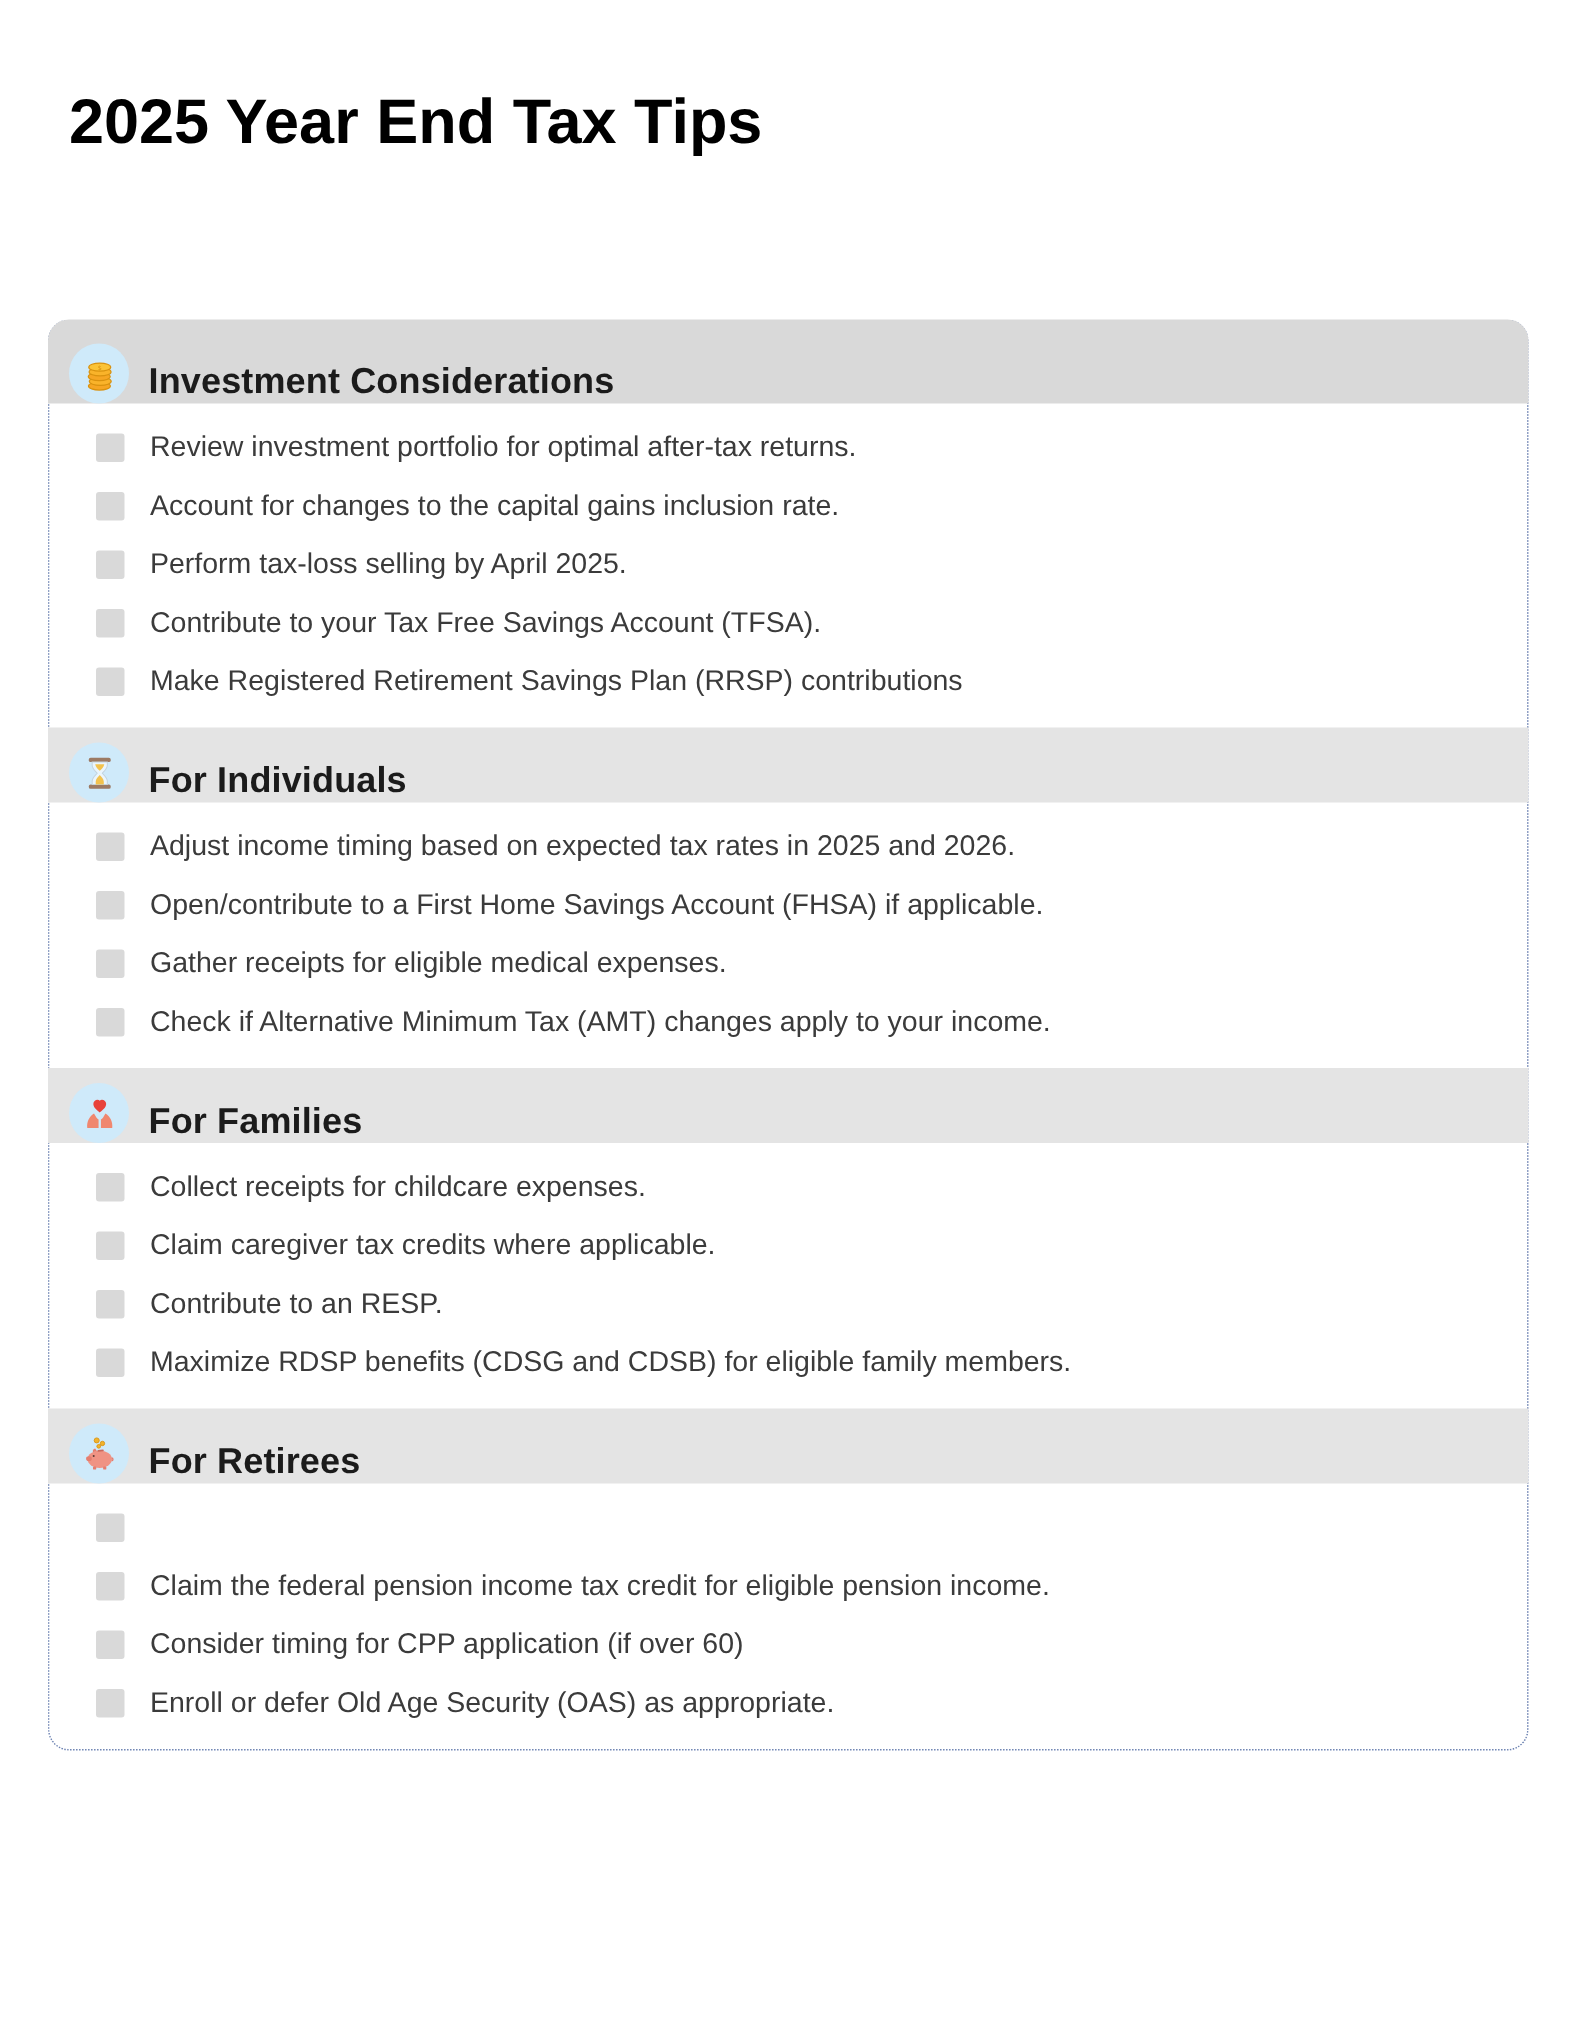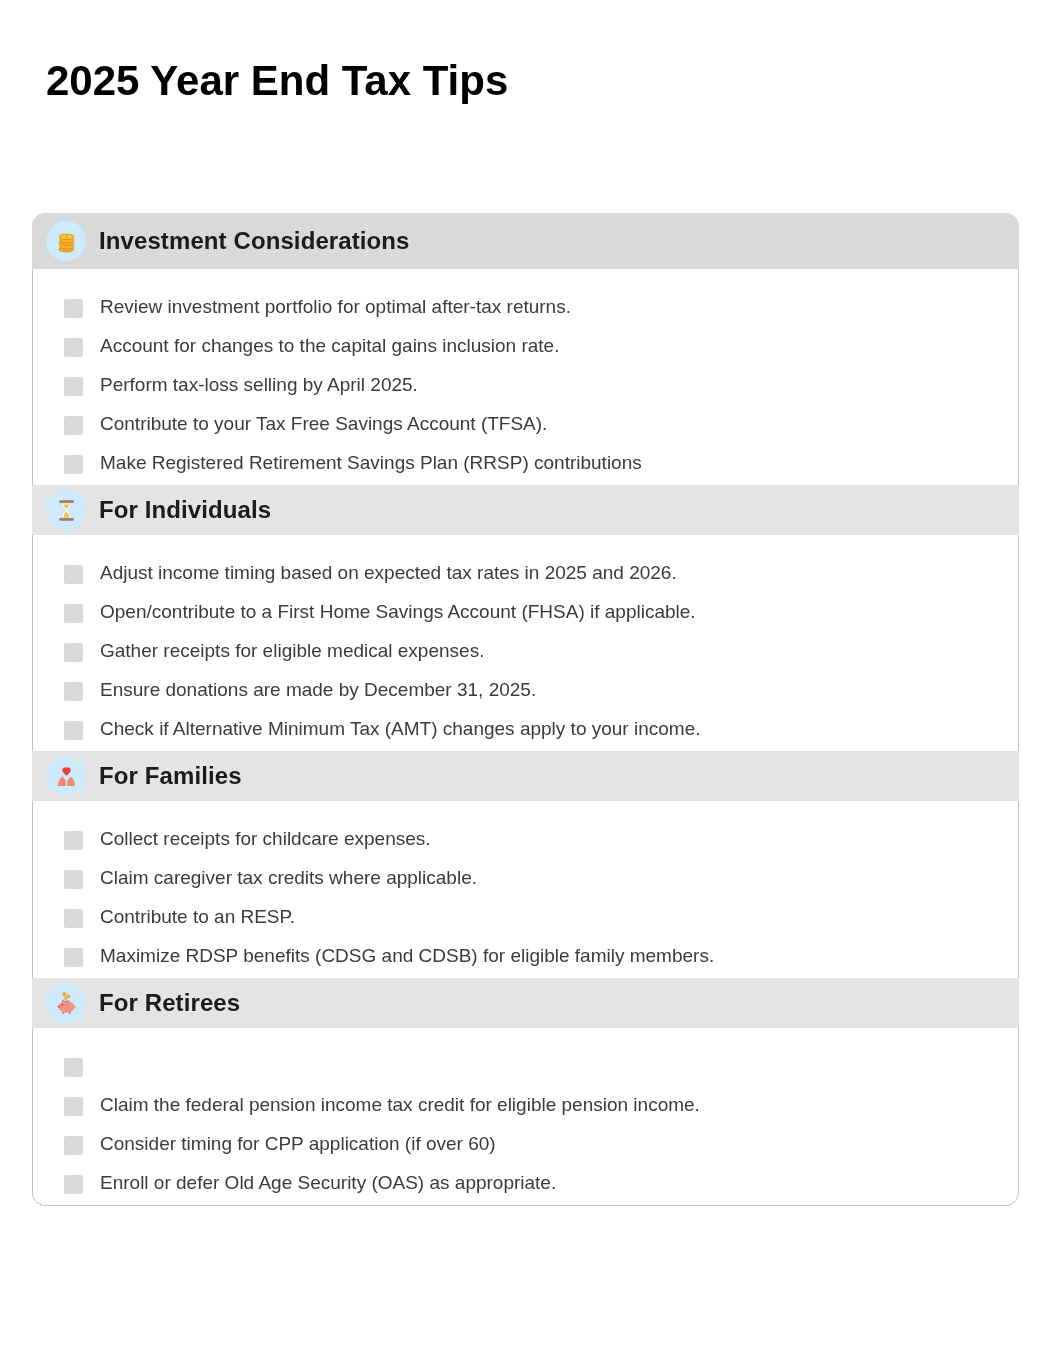"Investment Considerations" .section-header { align-items: center -> flex-end }
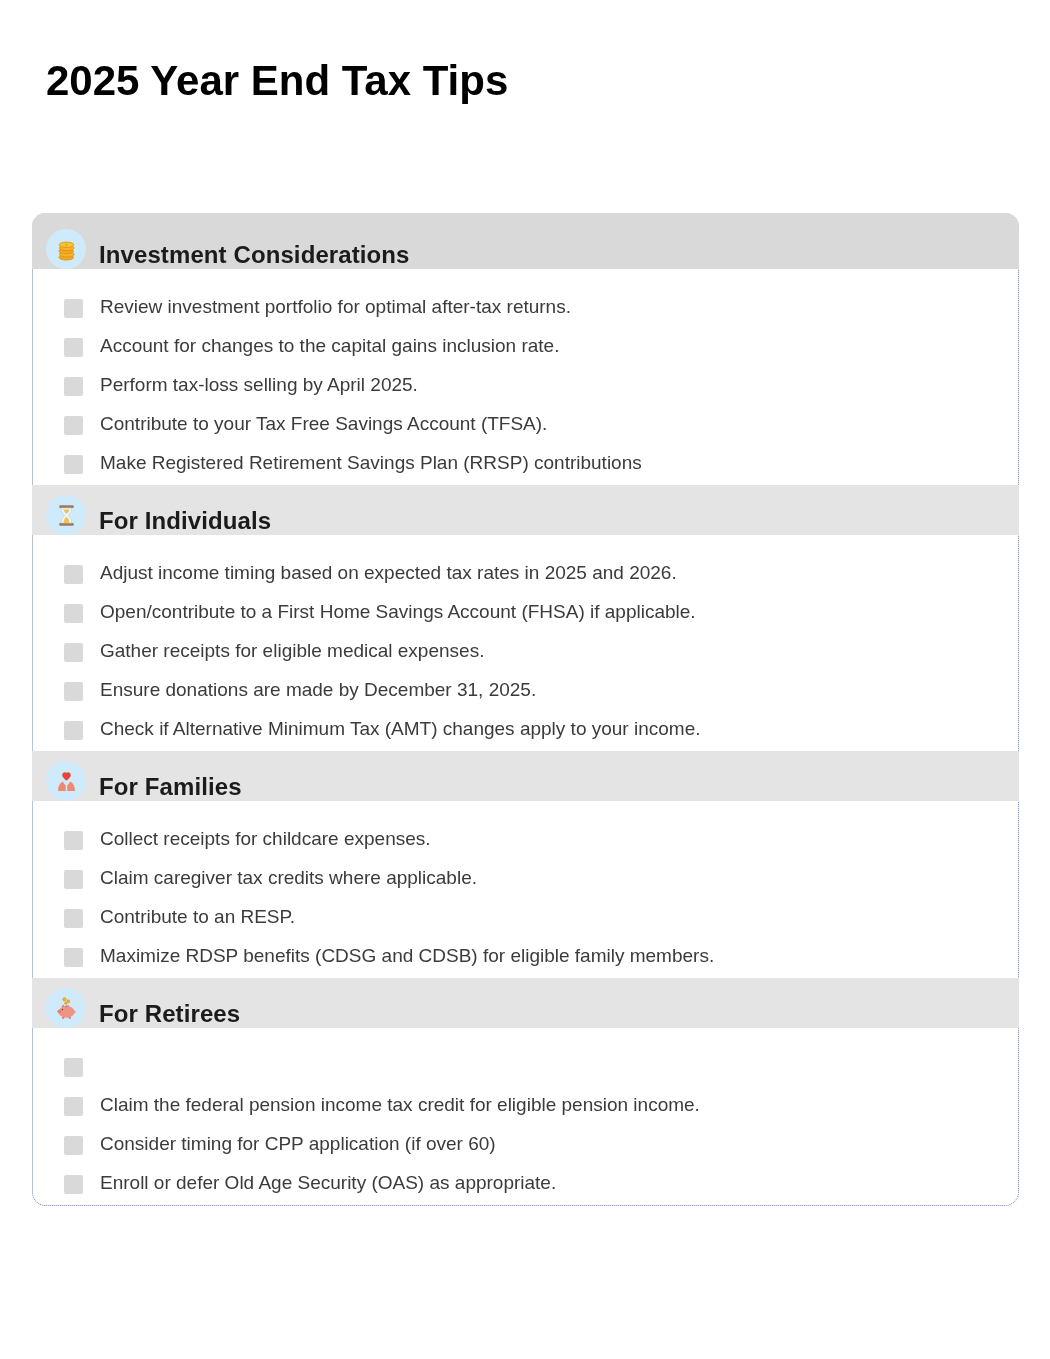"Review investment portfolio for optimal" li.item { align-items: flex-end -> center }
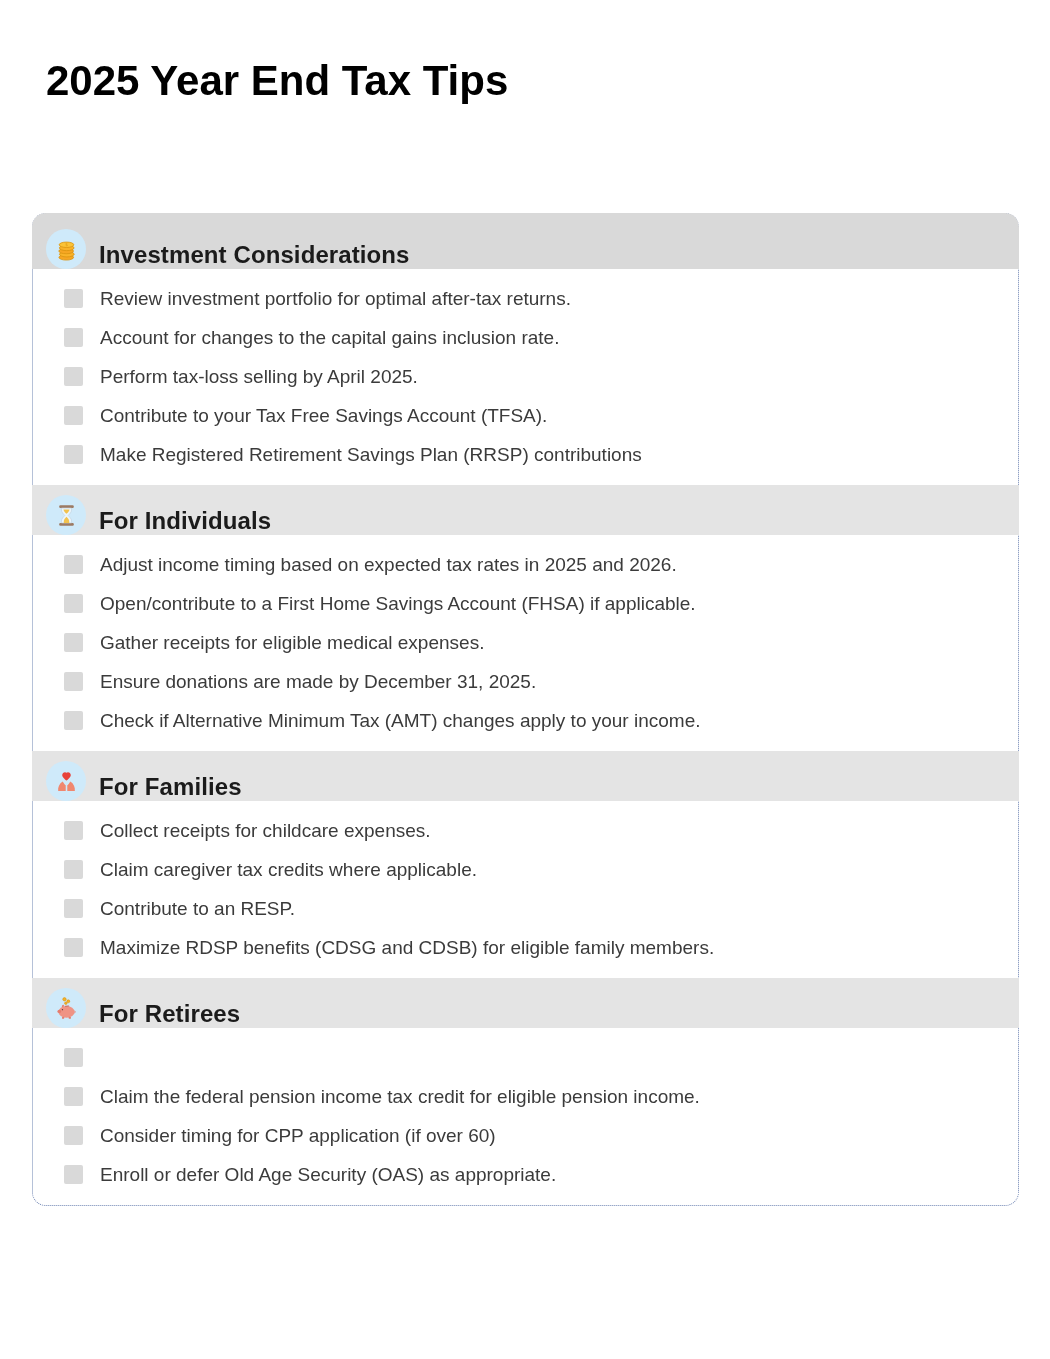"Ensure donations are made by" li.item { html: <li> <span></span> <span>Ensure donations are made by December 31, 2025.</span> </li> -> none }
